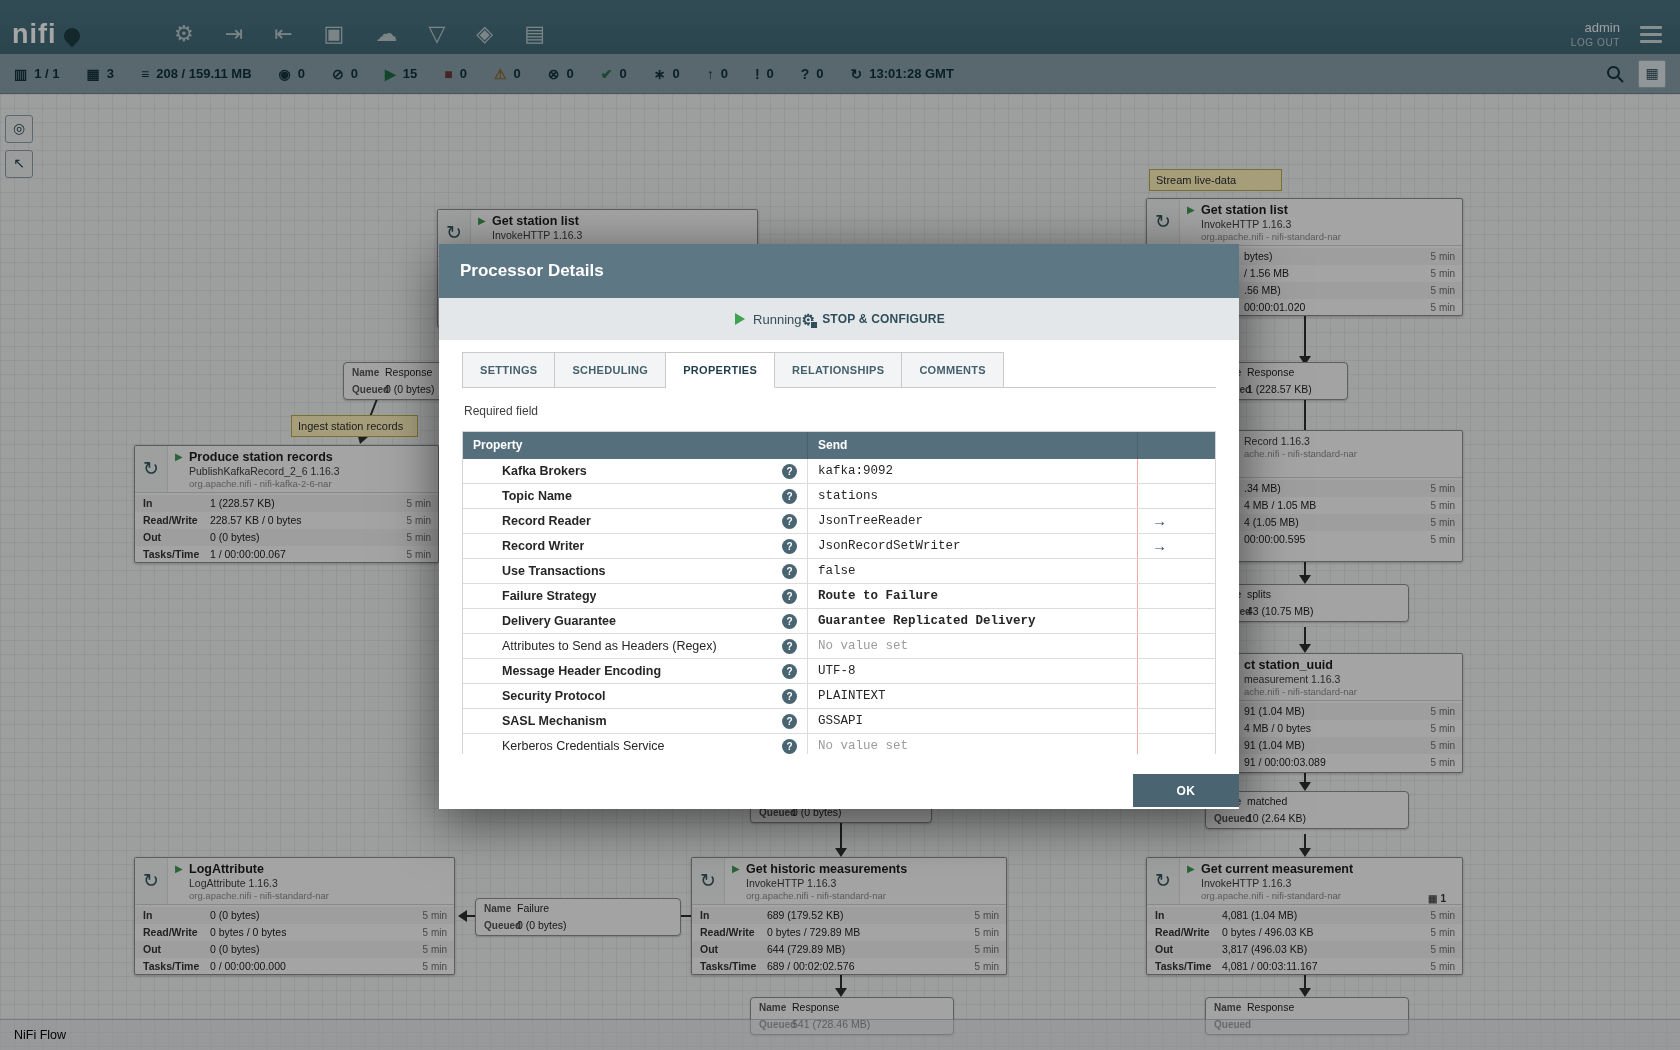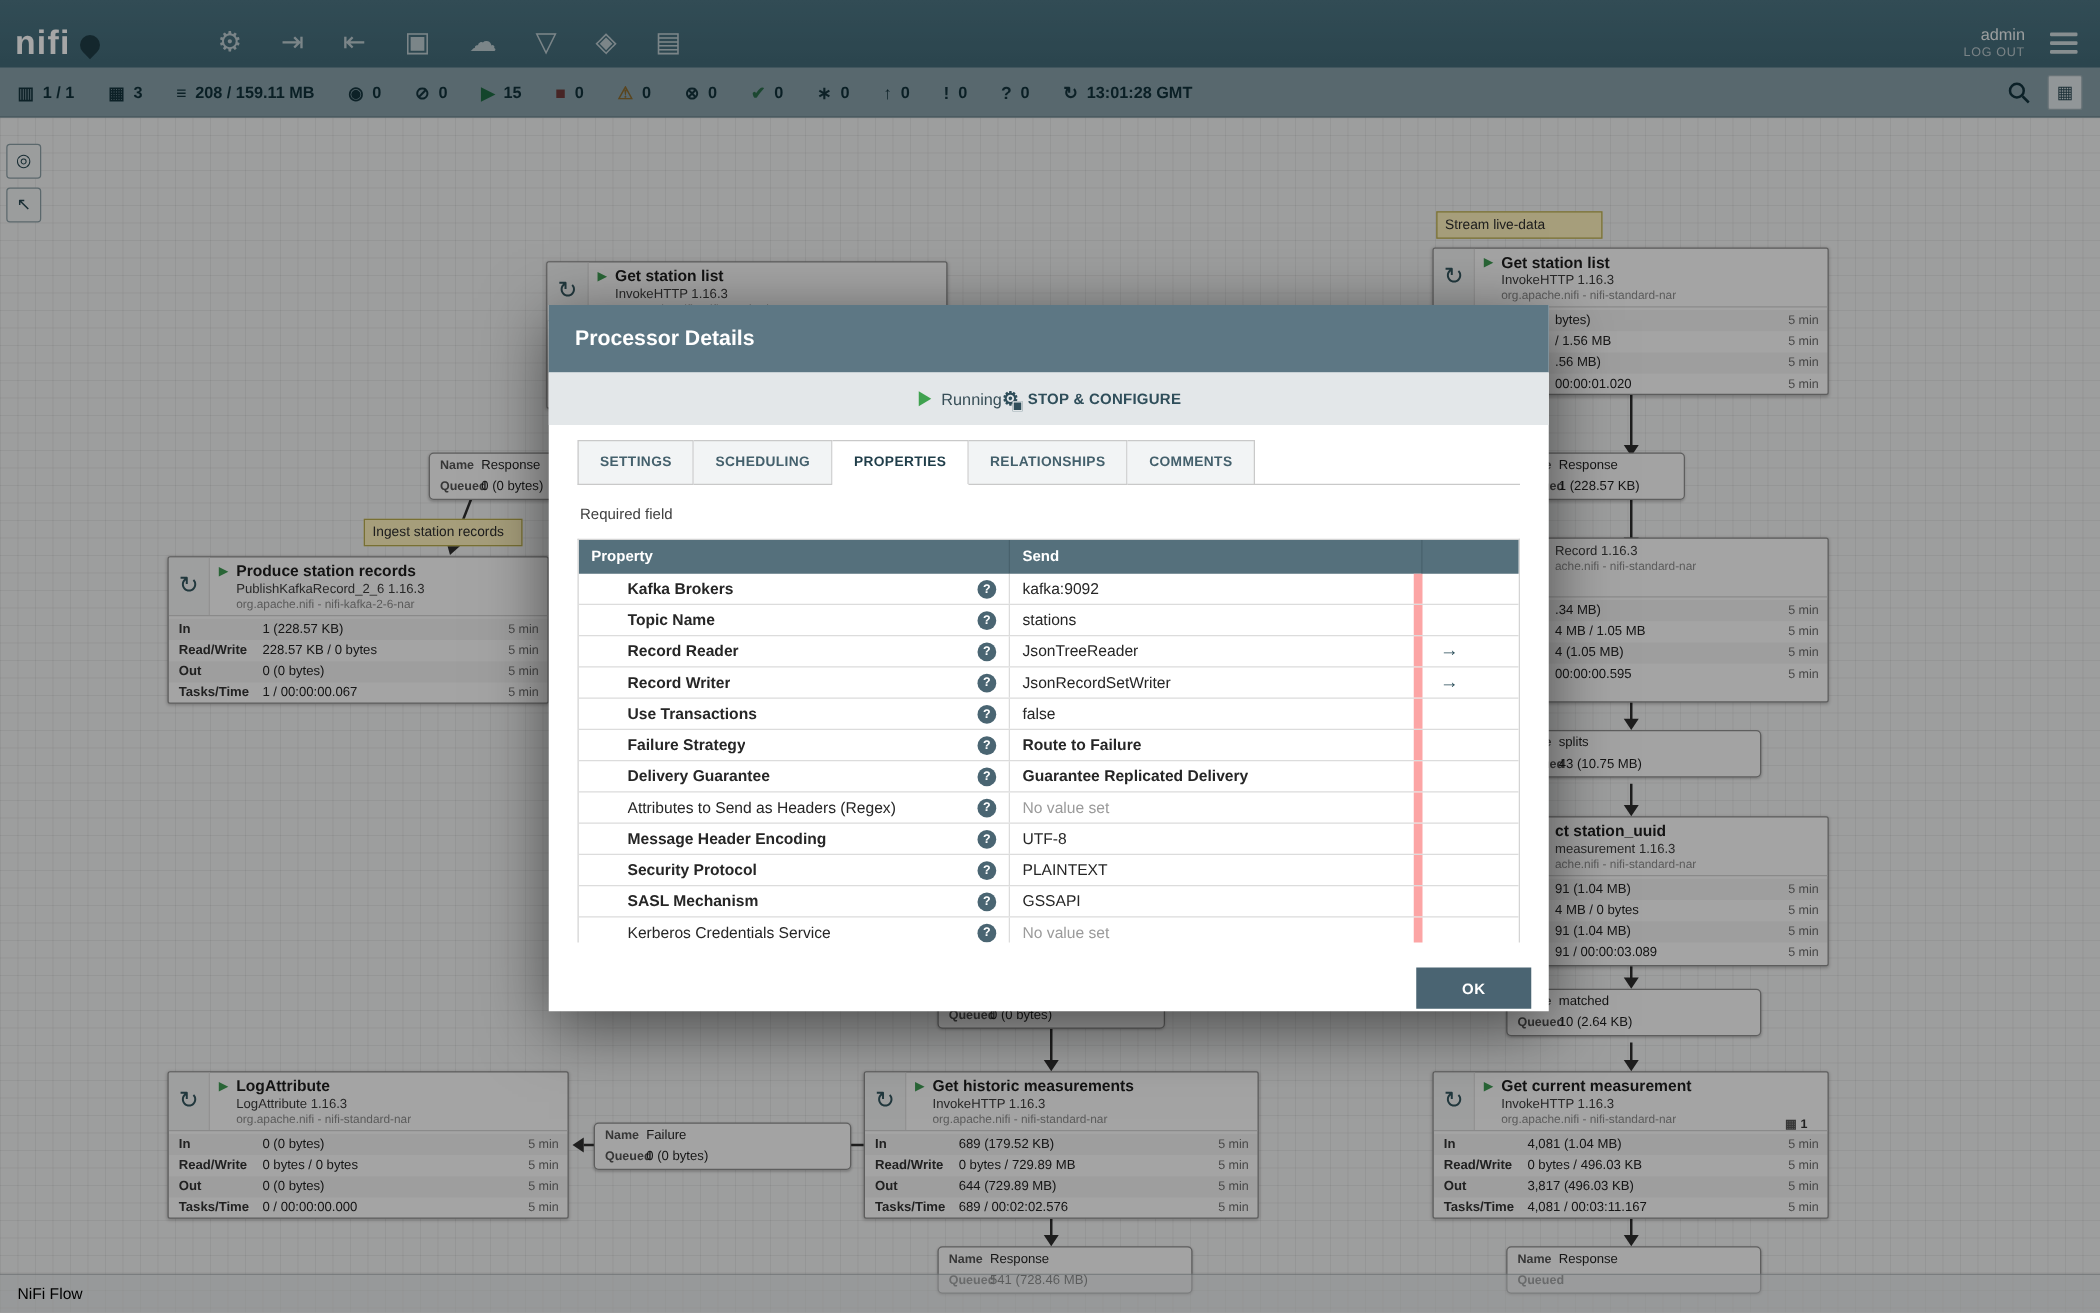"kafka:9092" .prow .col-val { border-right: 7px solid #fca5a5 -> 1px solid #fca5a5; font-family: none -> Liberation Mono, monospace }
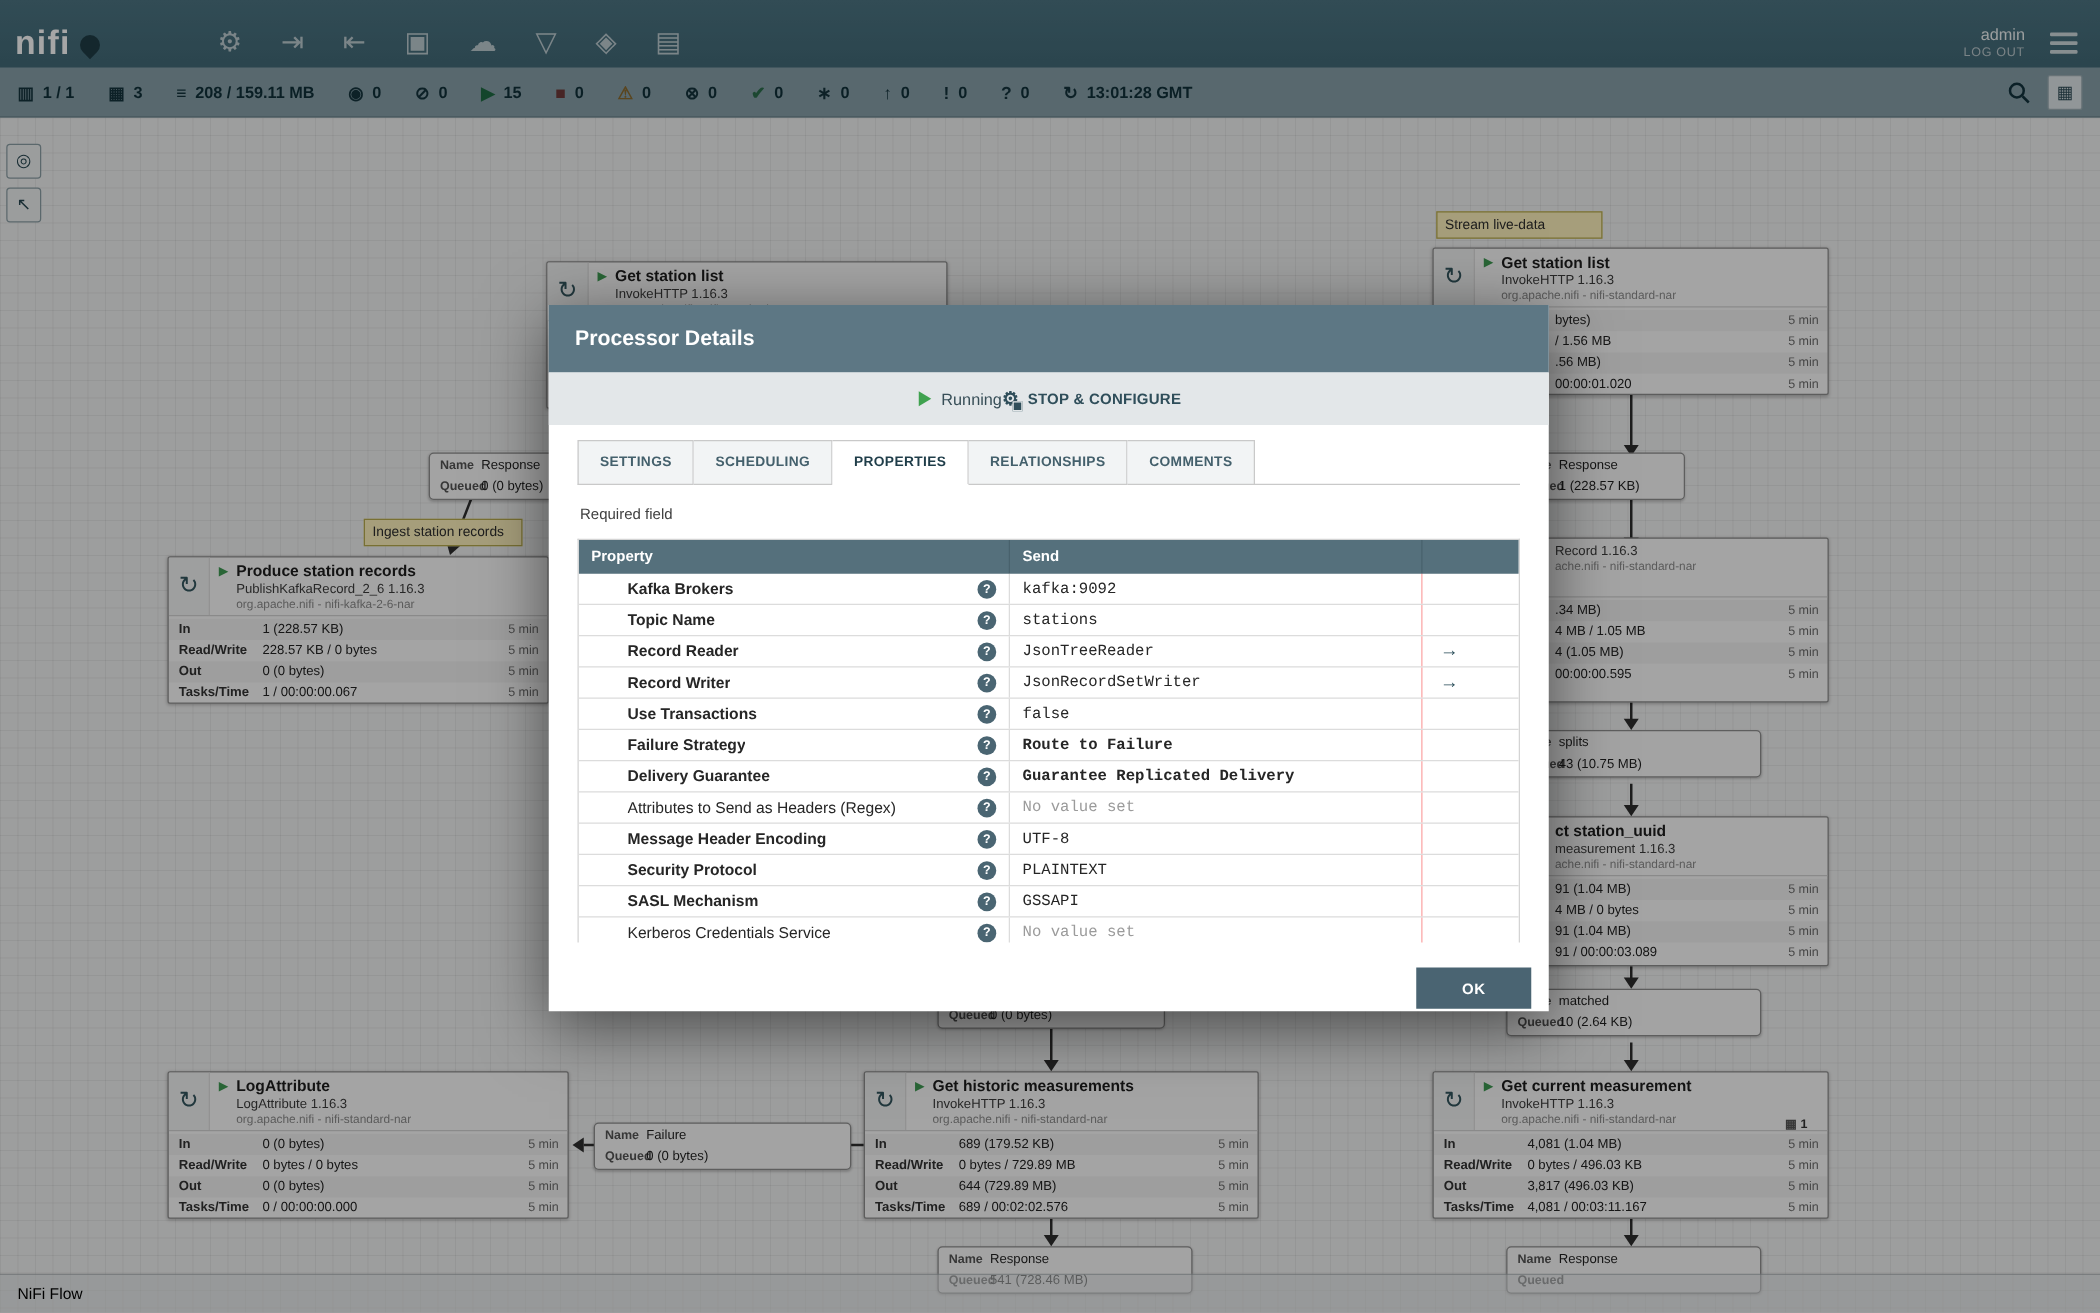"OK" .ok-btn { right: 14px -> 0; width: 92px -> 106px }
